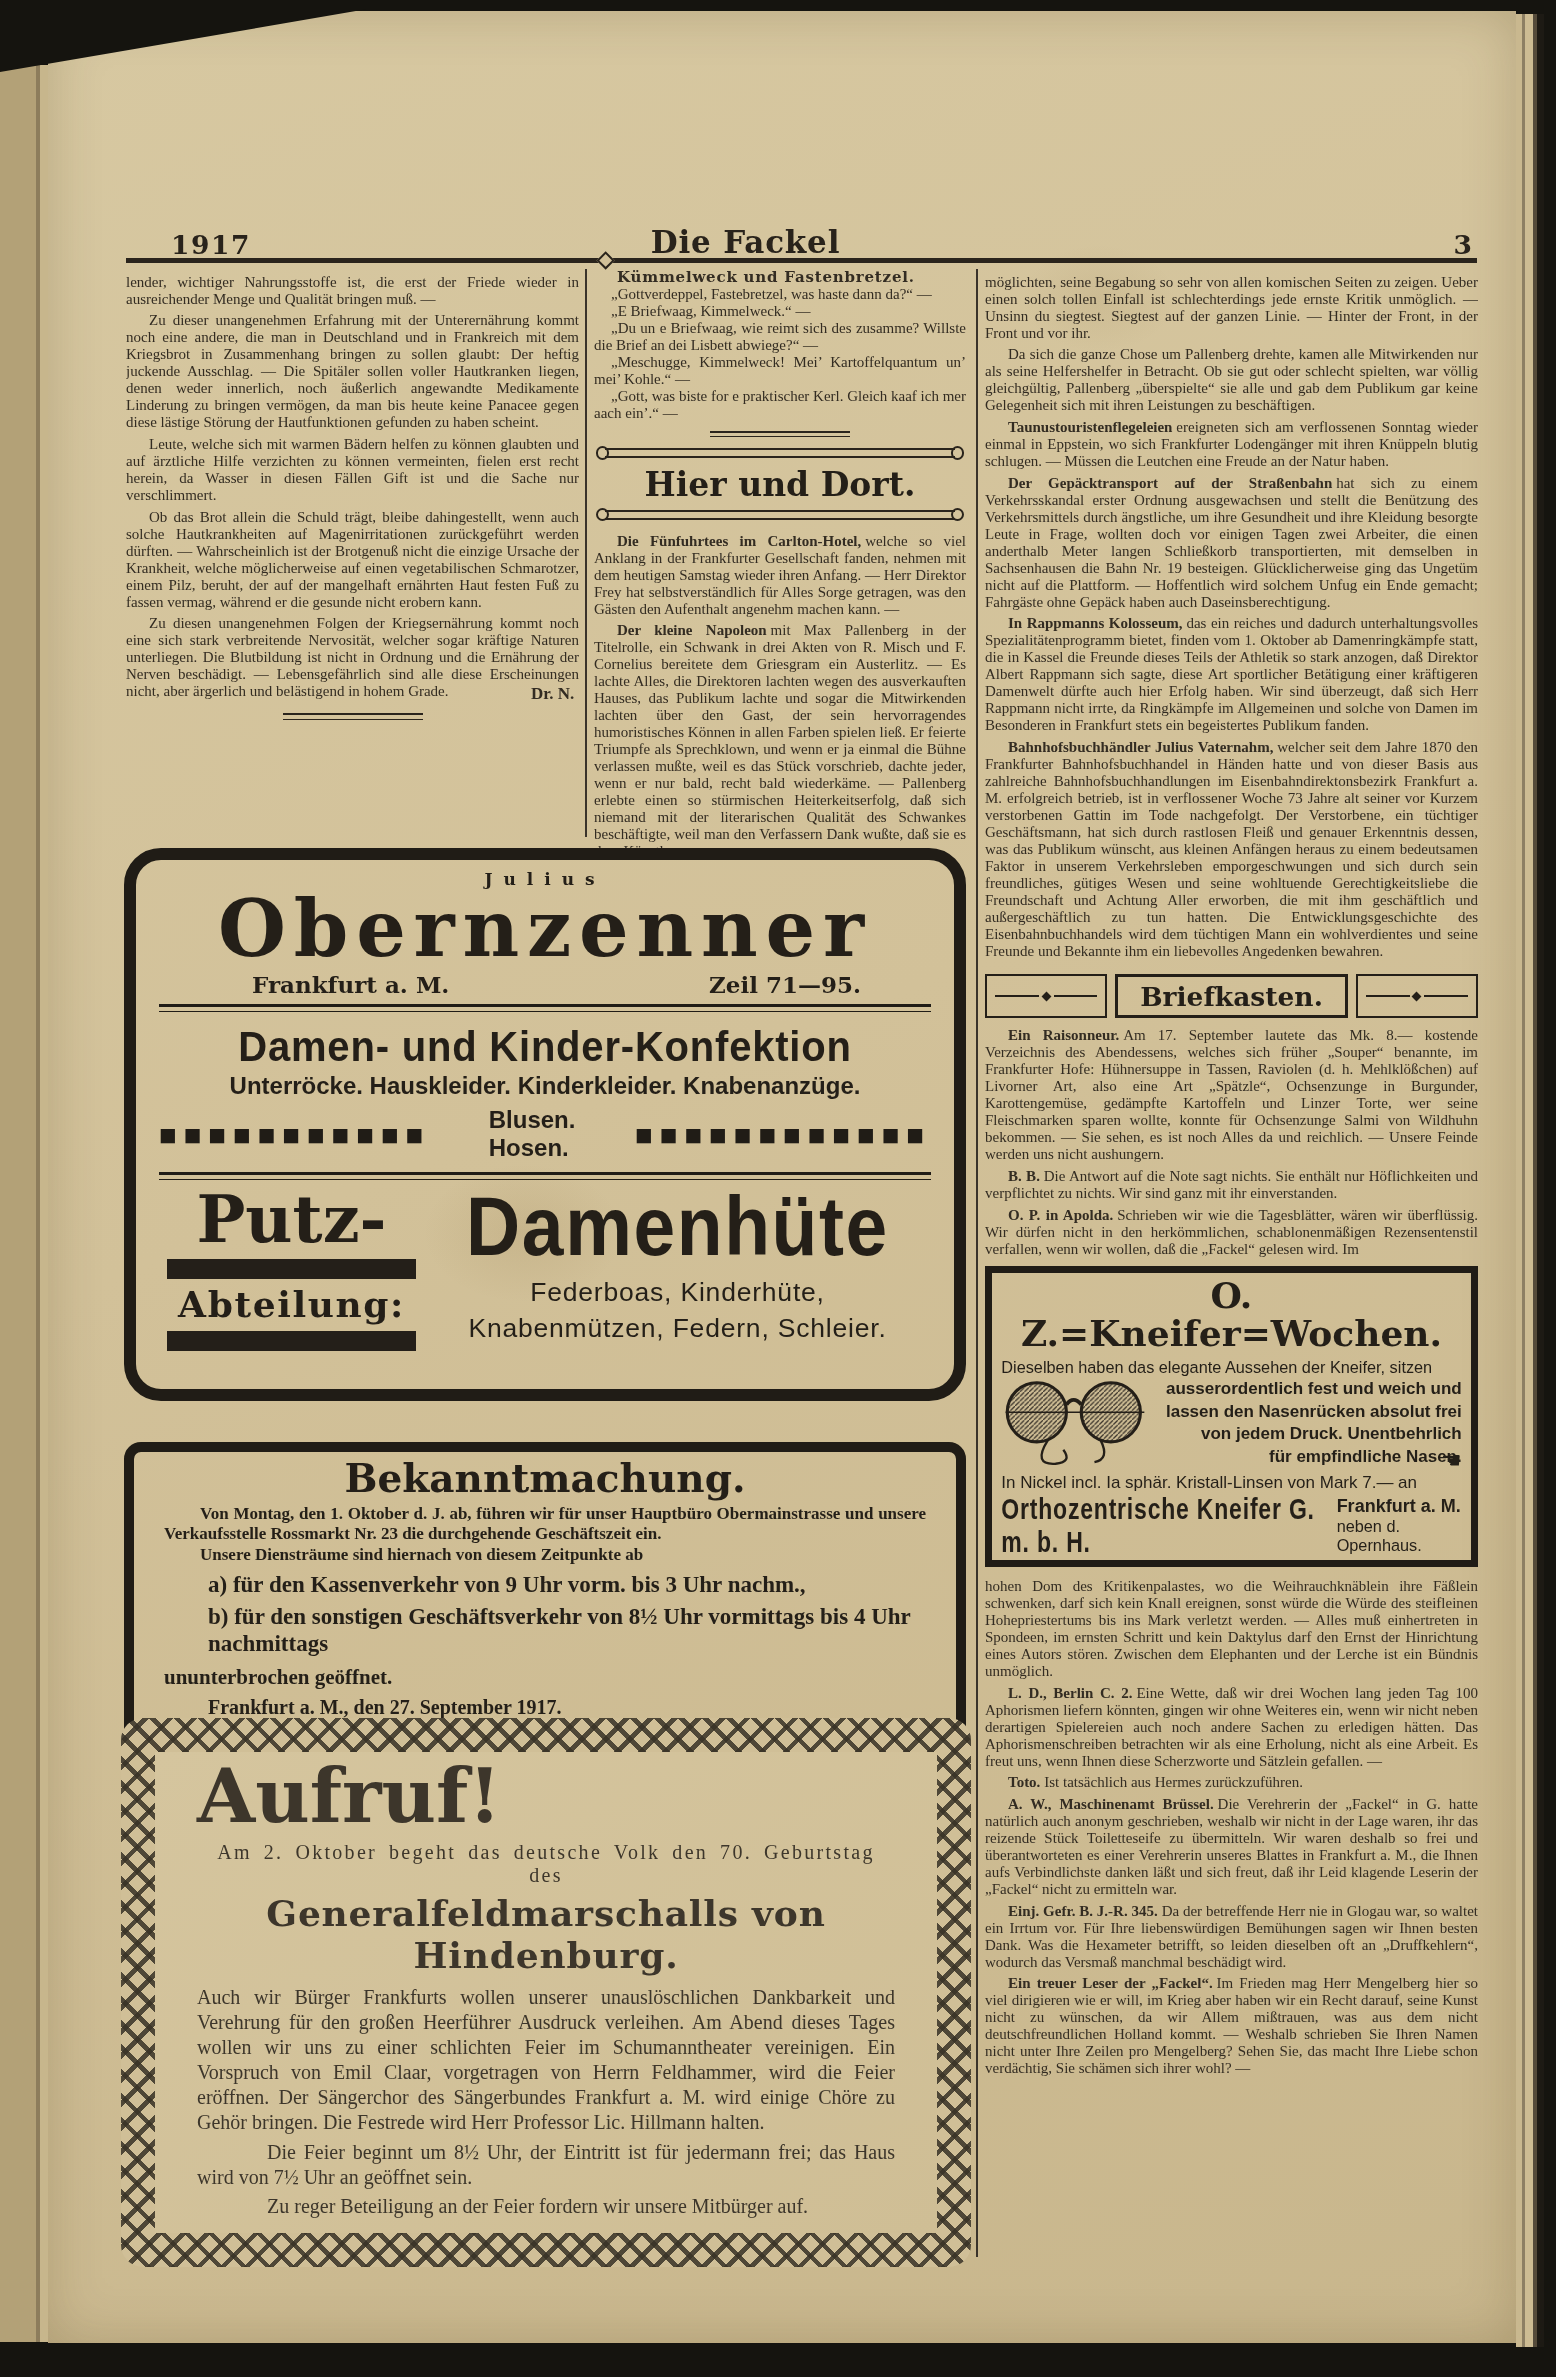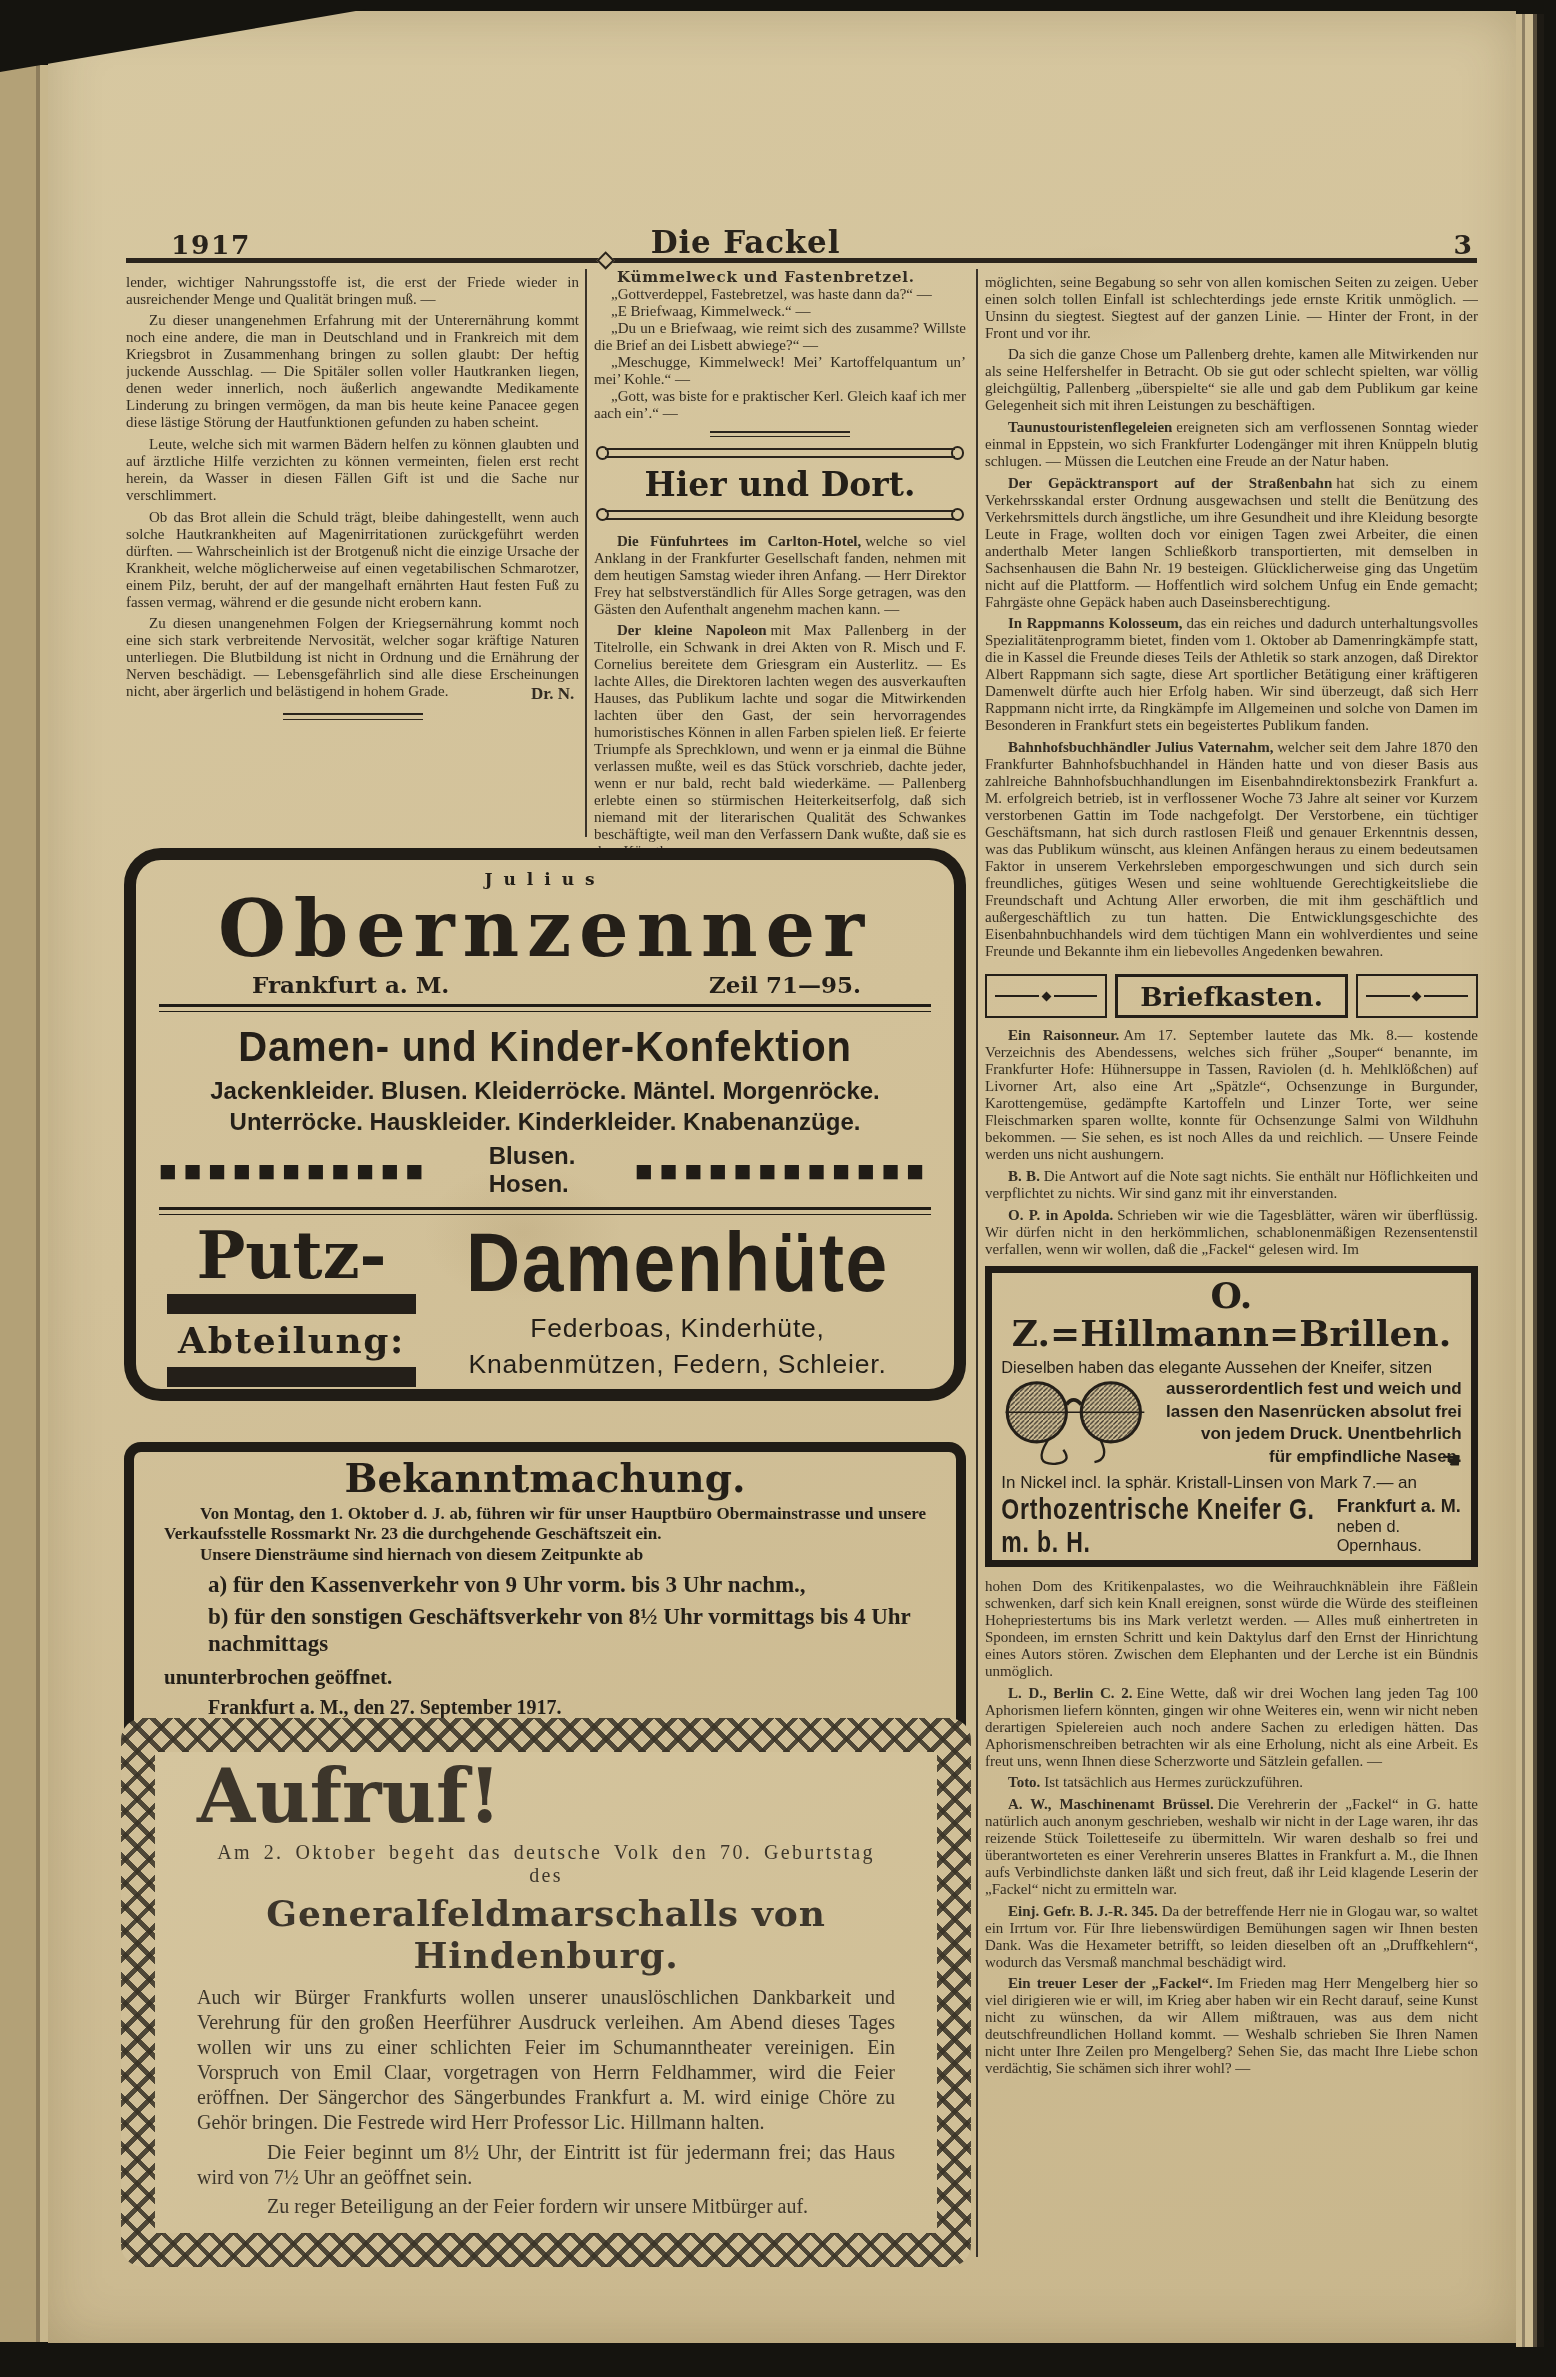"Jackenkleider. Blusen. Kleiderröcke." div.ob-line { html: <div>Jackenkleider. Blusen. Kleiderröcke. Mäntel. Morgenröcke.</div> -> none }
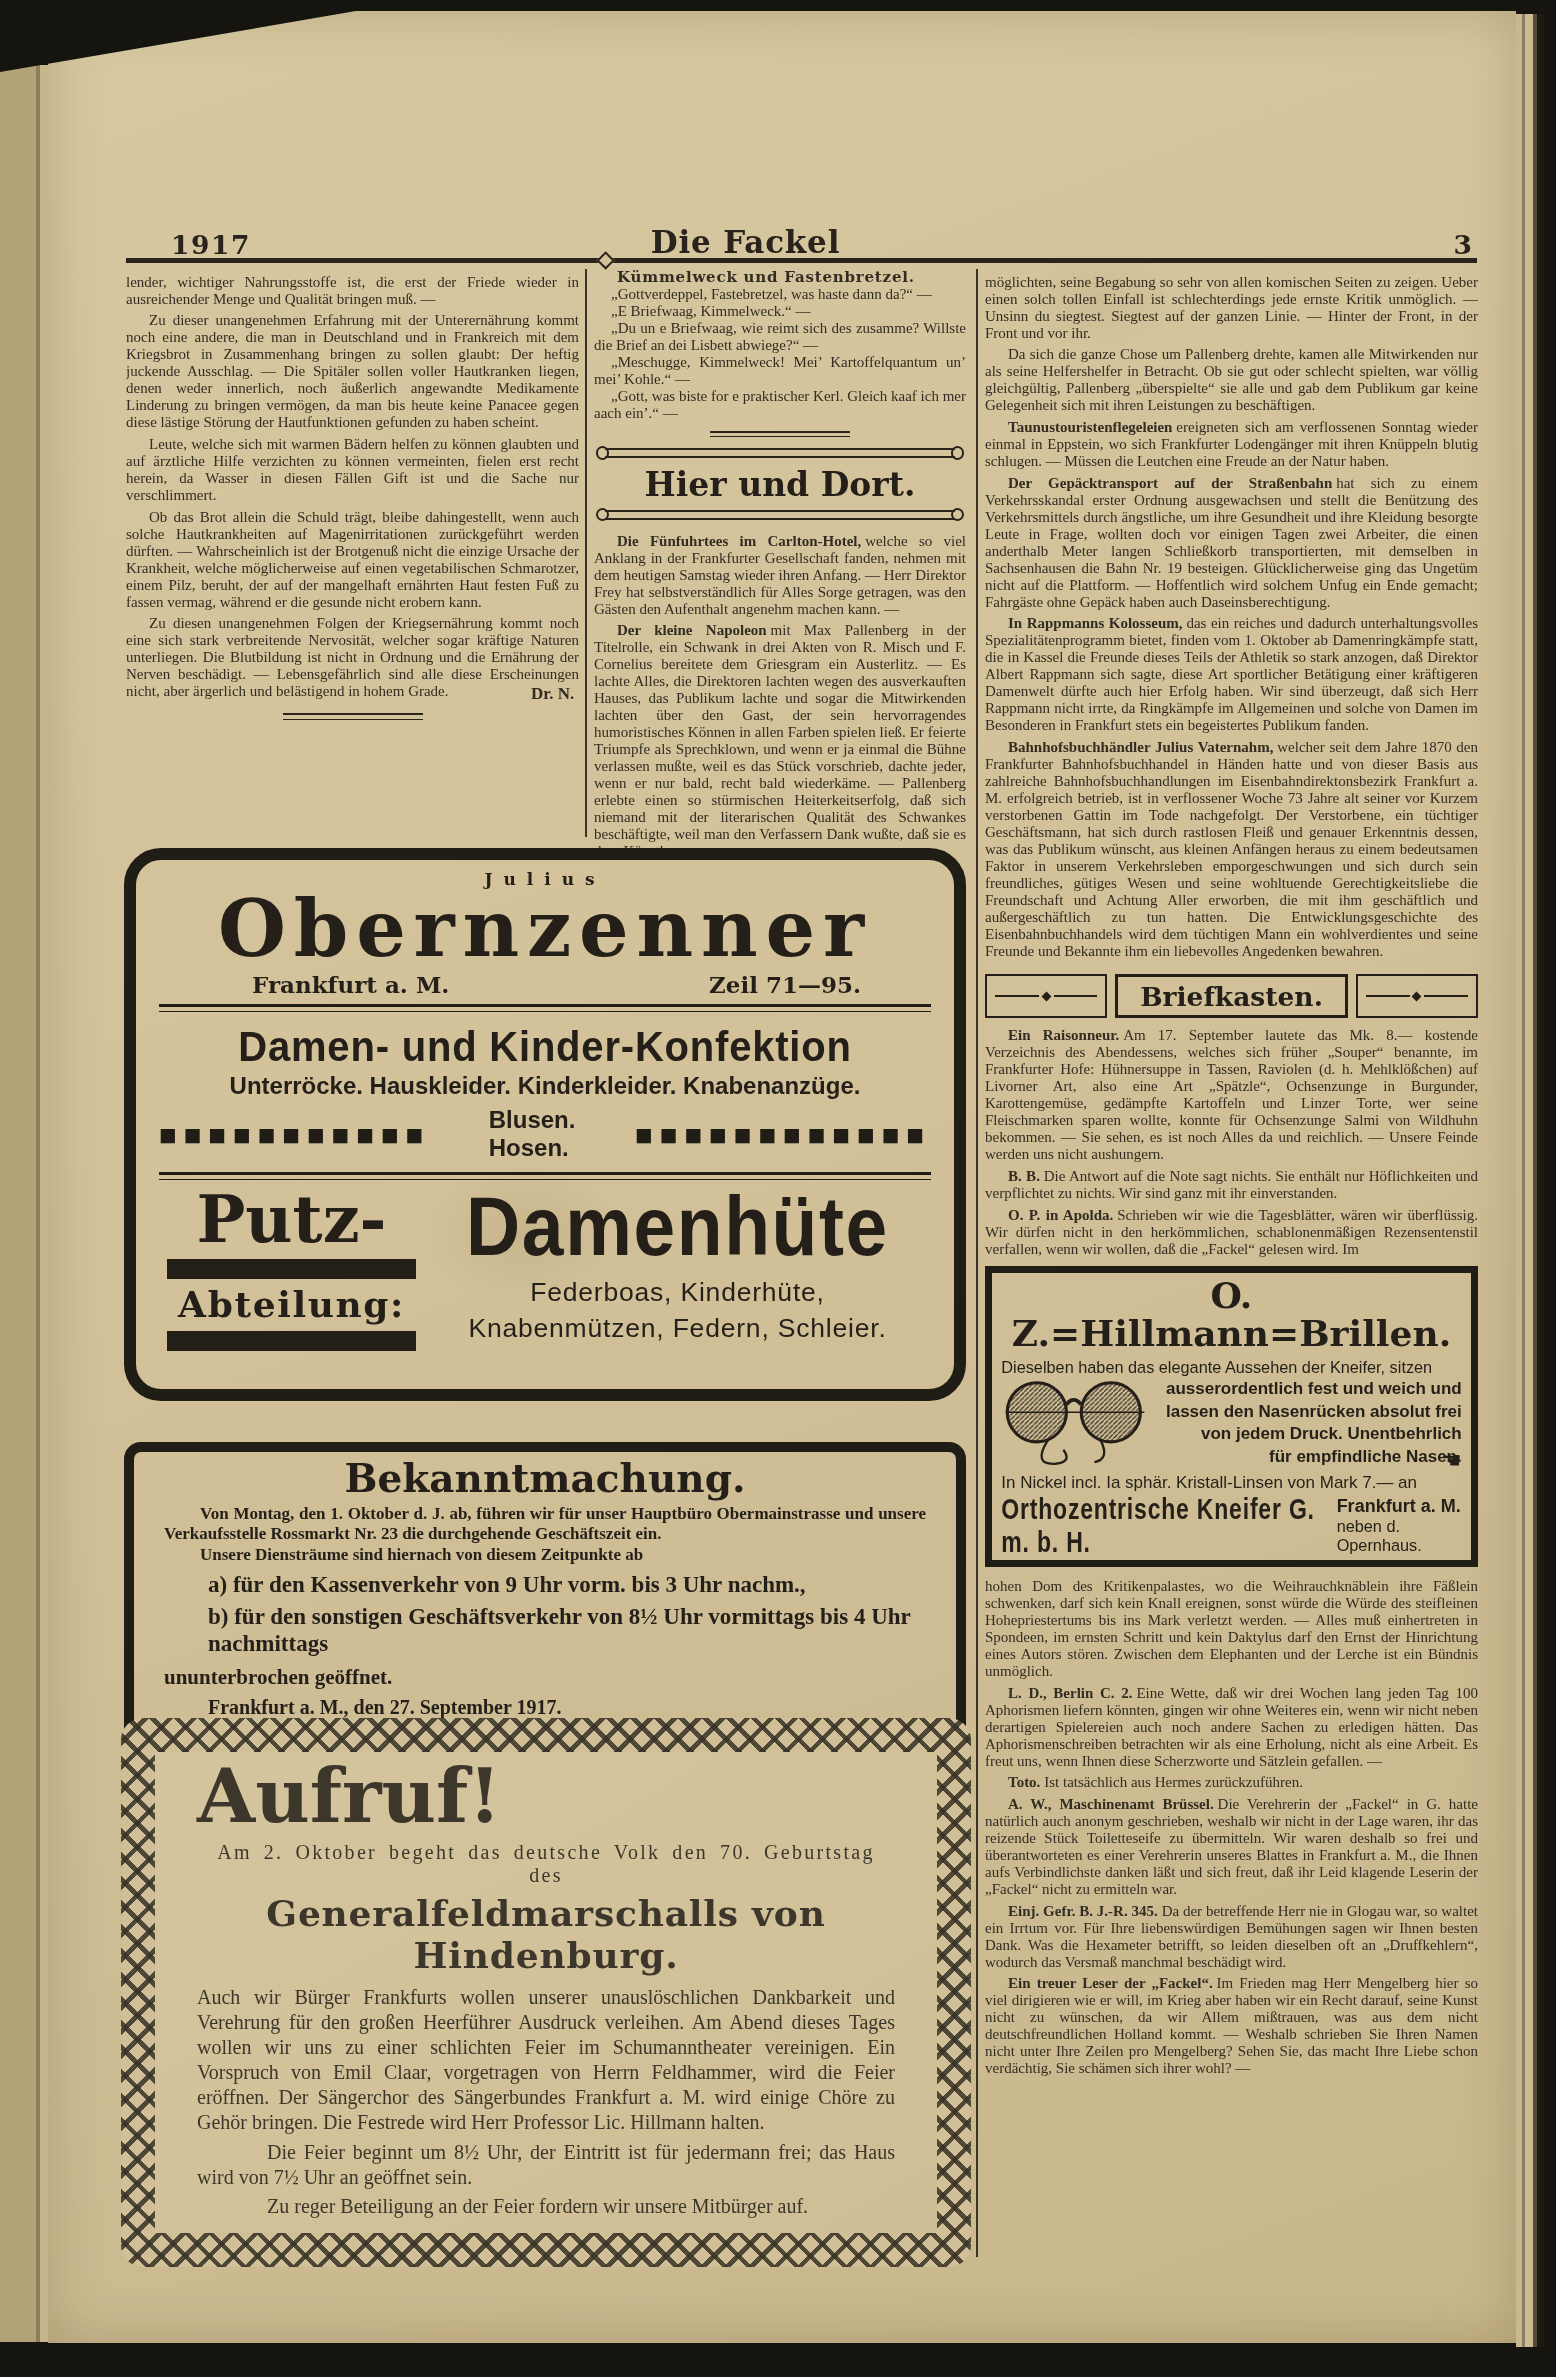"O. Z.=Hillmann=Brillen." div.kn-title { text: Hillmann=Brillen -> Kneifer=Wochen }
